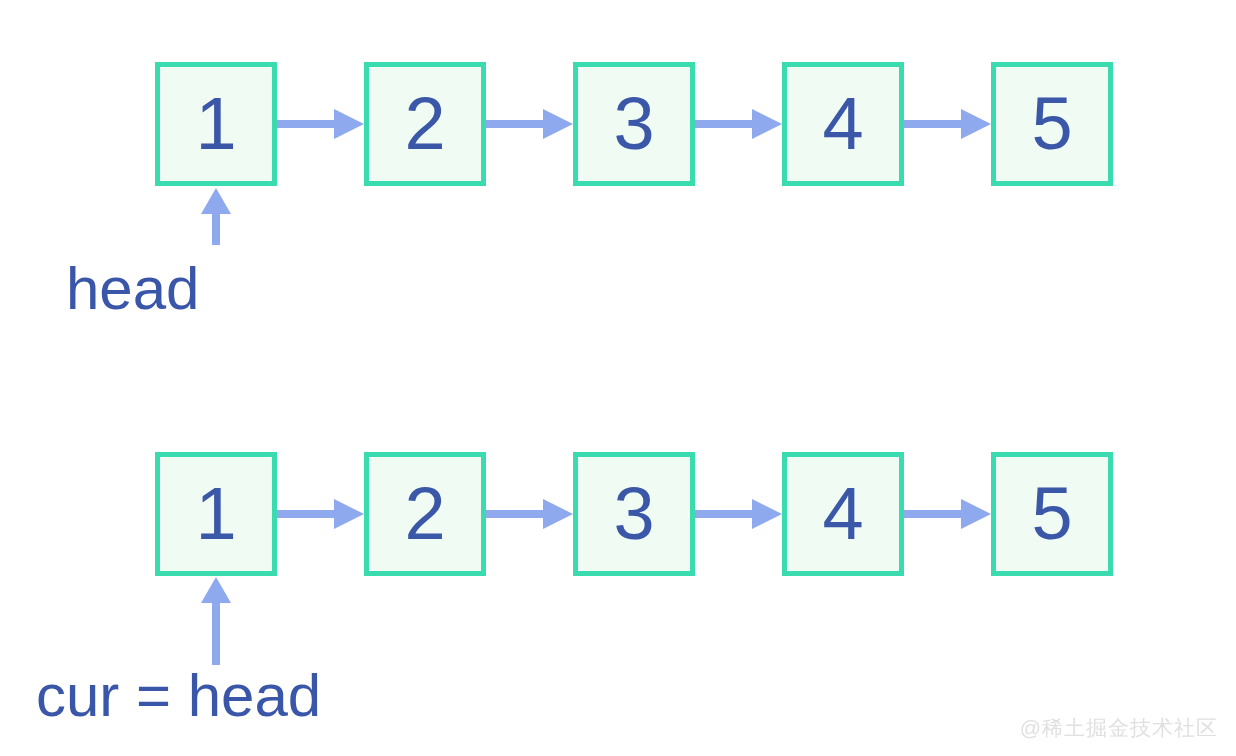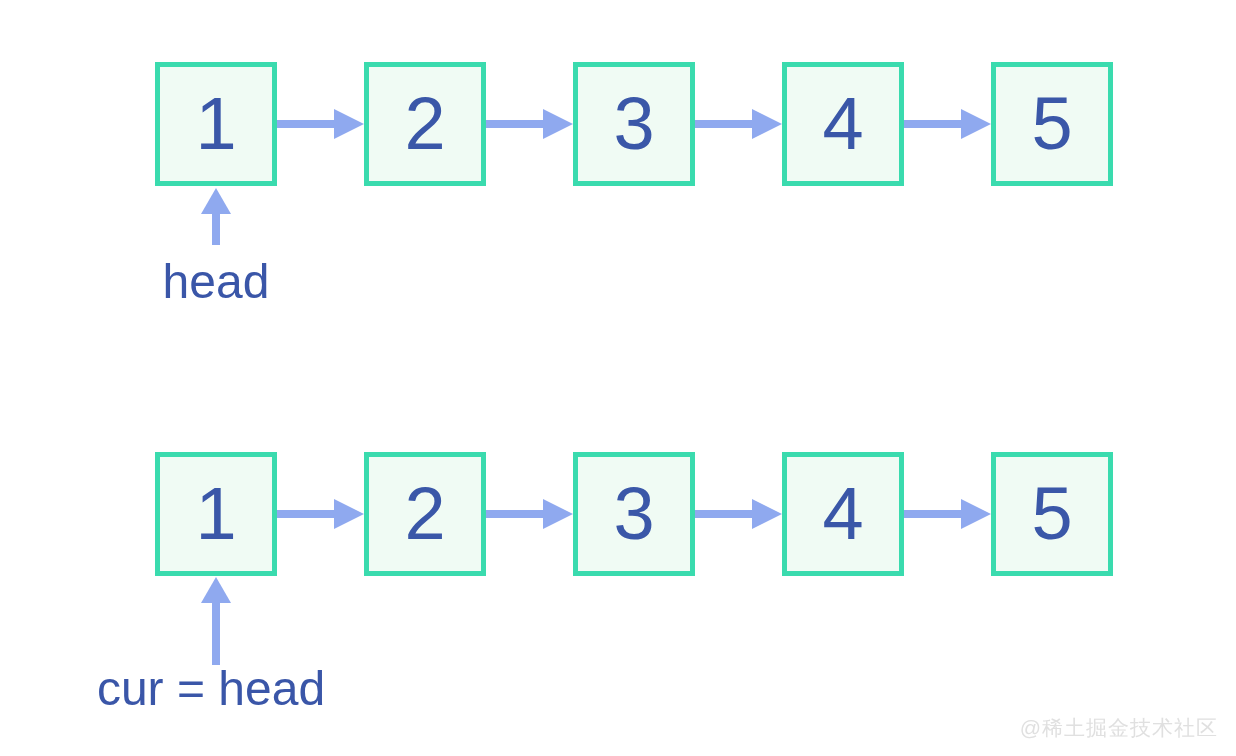"head" .pointer-label { font-size: 48px -> 60px; text-align: center -> left }
